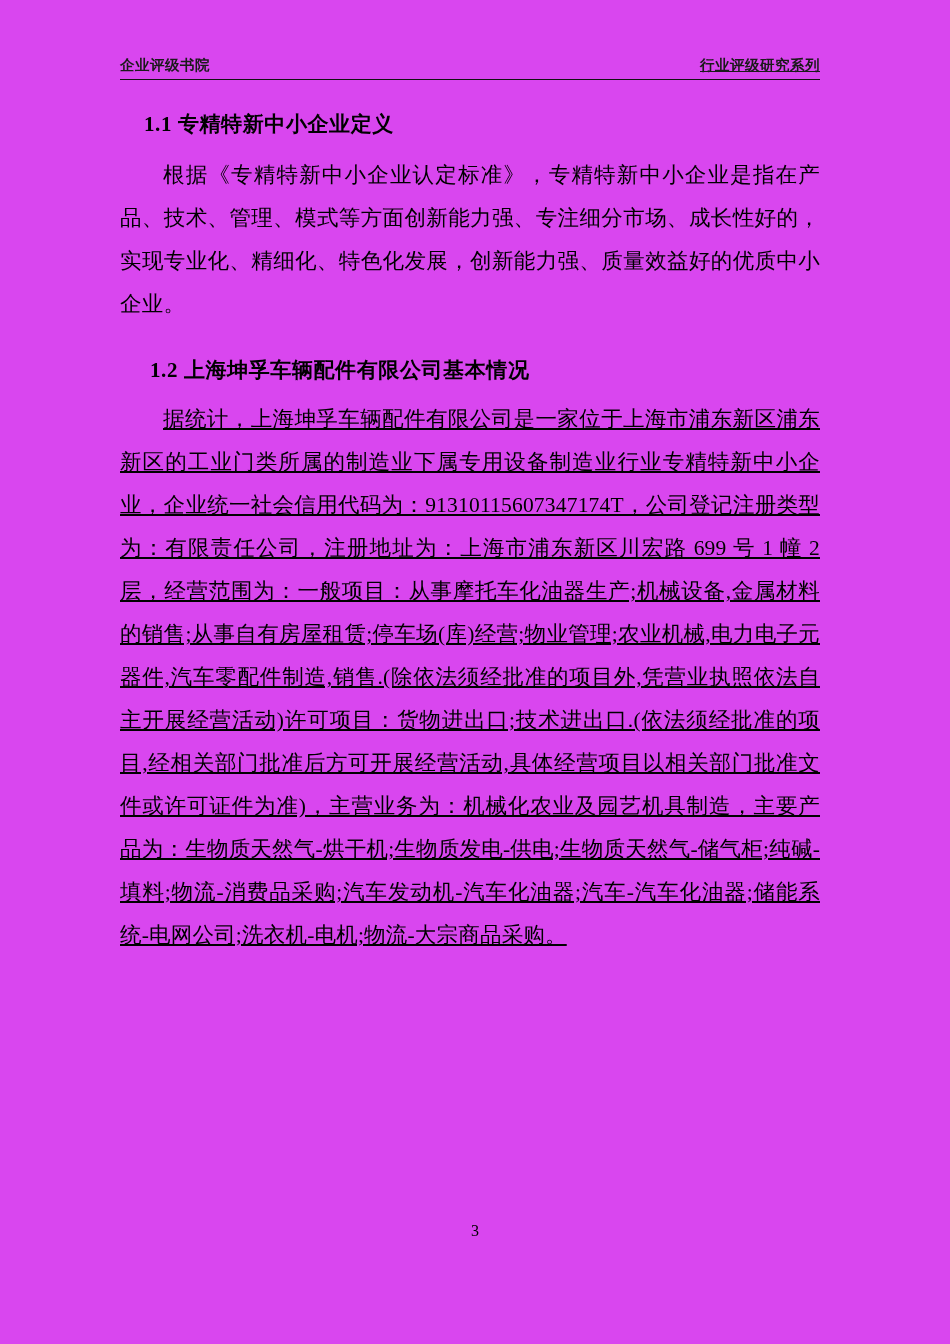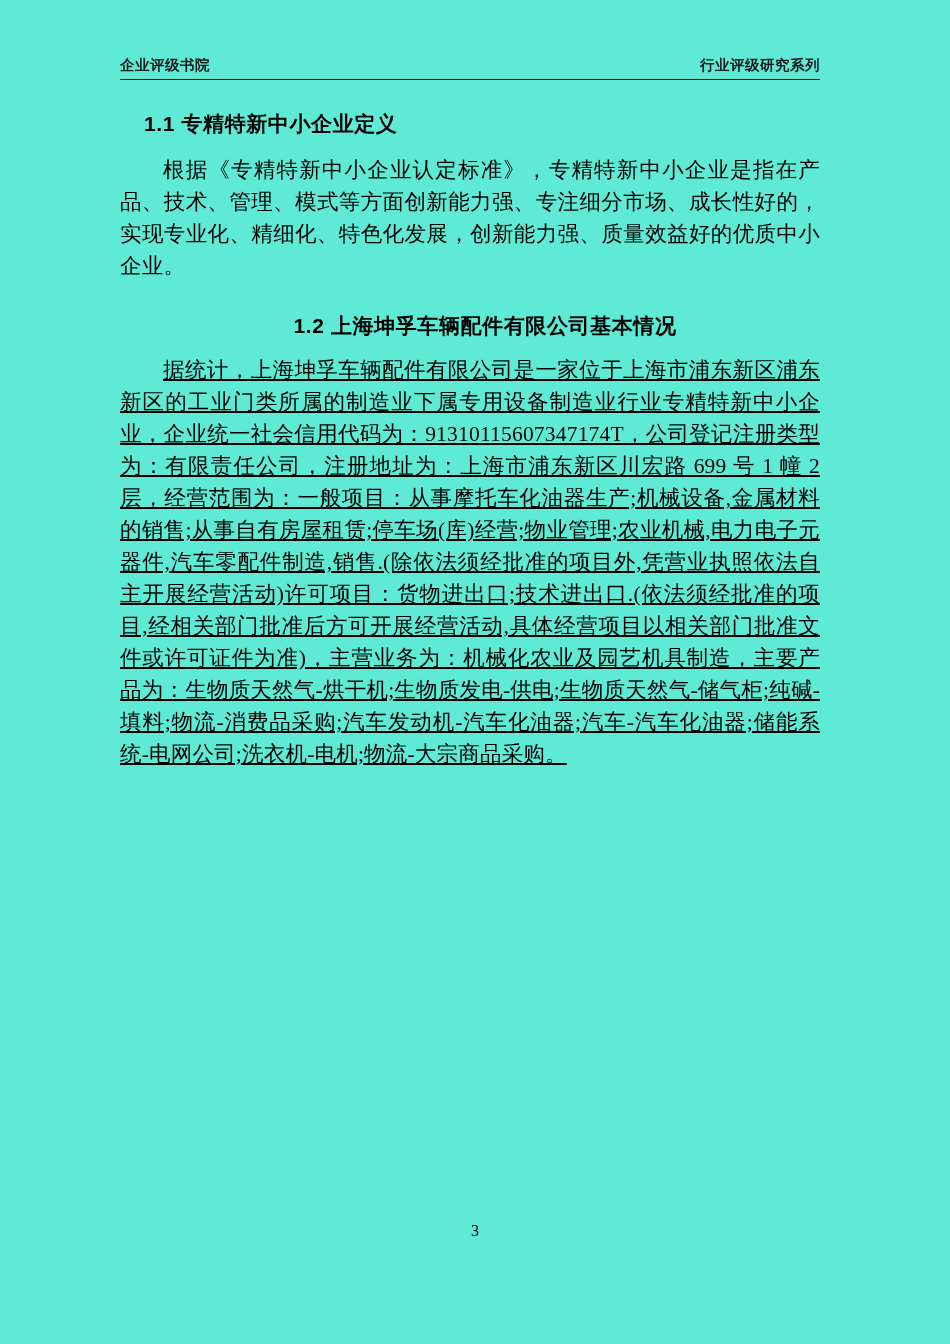"企业评级书院" .page { background: #5eead4 -> #d946ef }
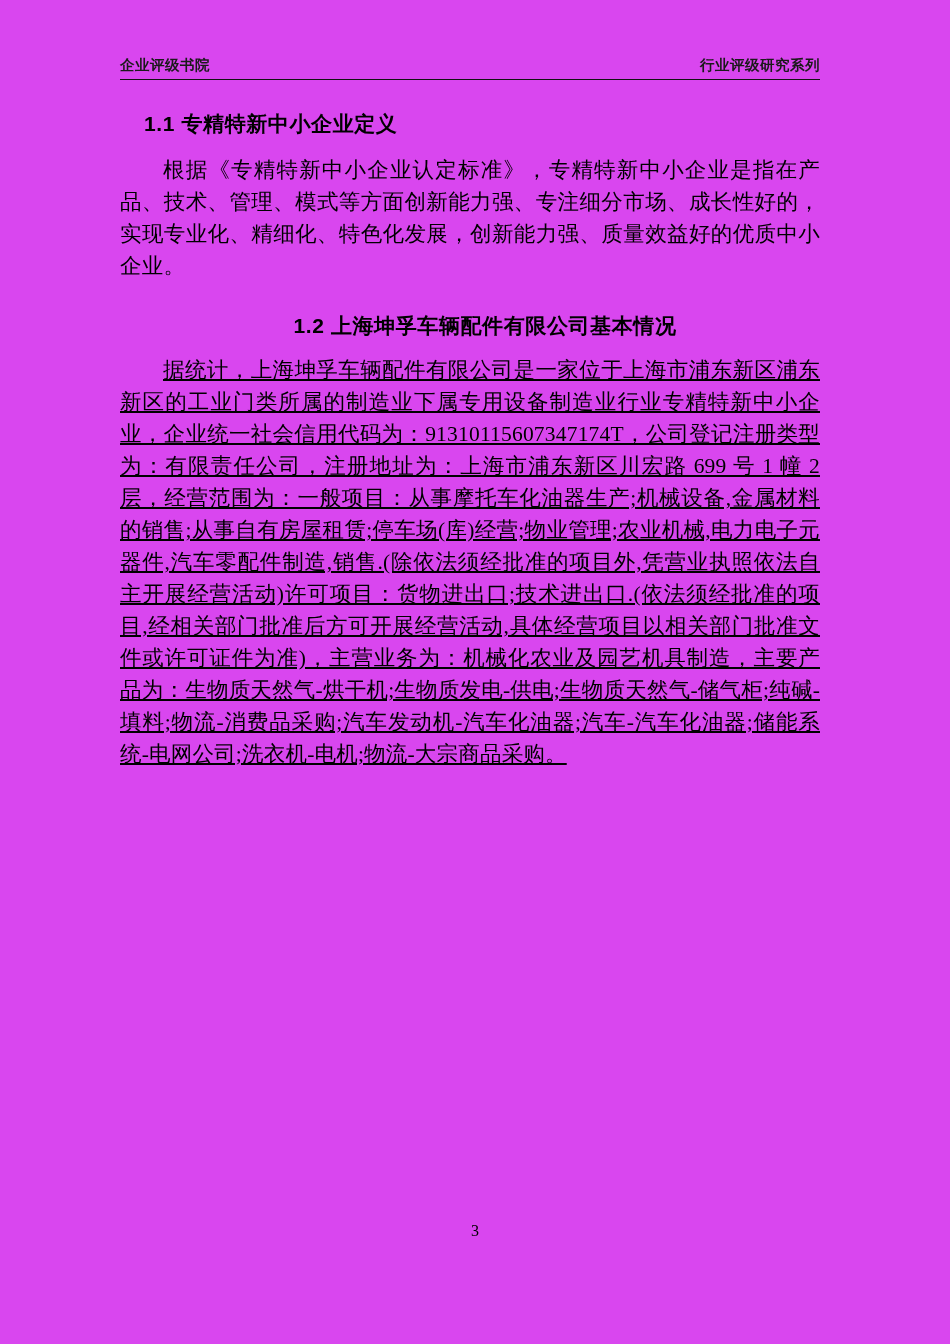"行业评级研究系列" .header .hdr-right { text-decoration: none -> underline }
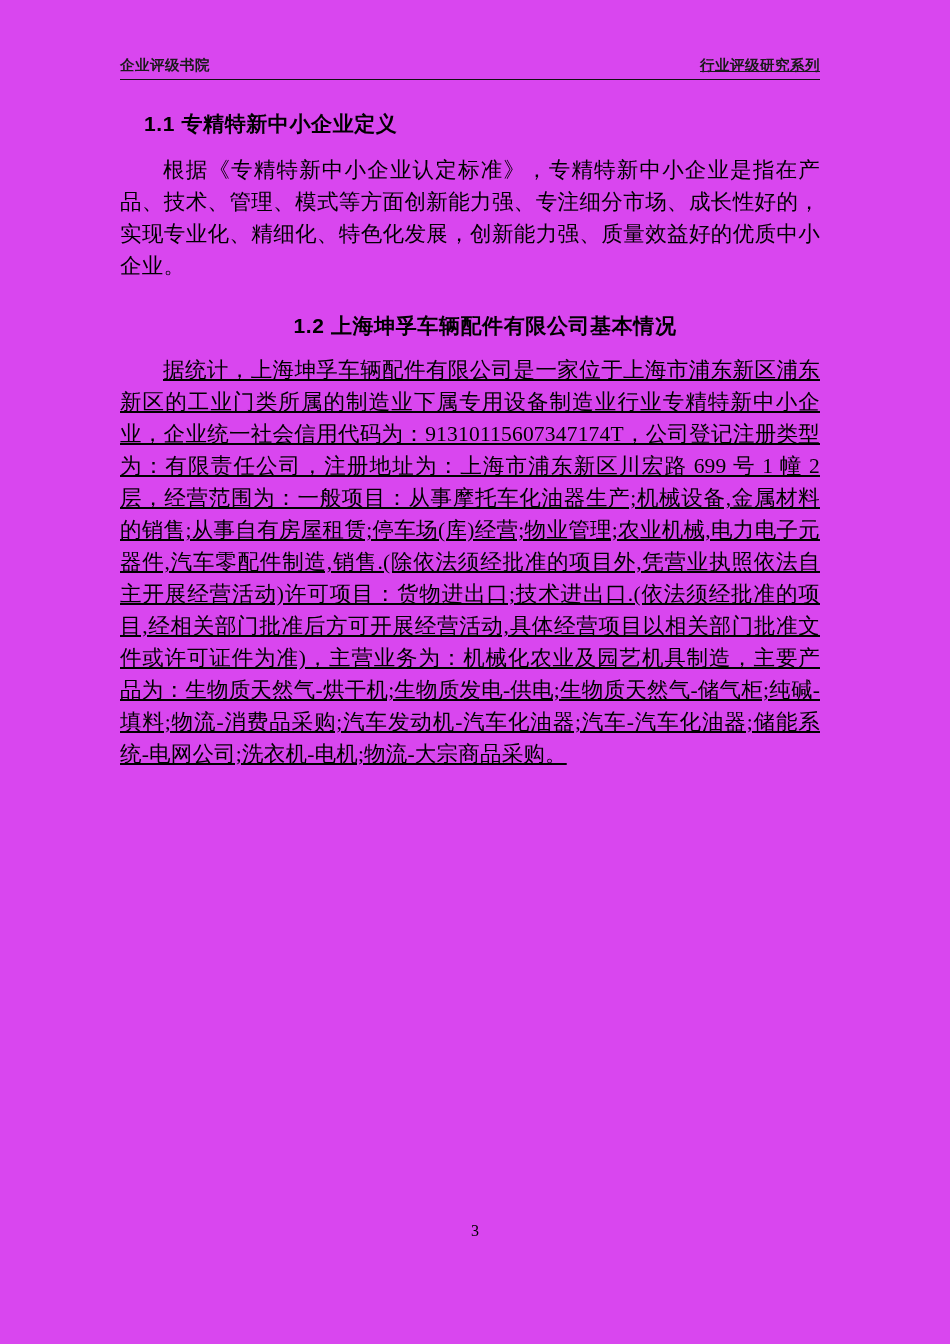"1.1 专精特新中小企业定义" h2.sub-title { font-family: Liberation Sans, sans-serif -> Liberation Serif, serif }
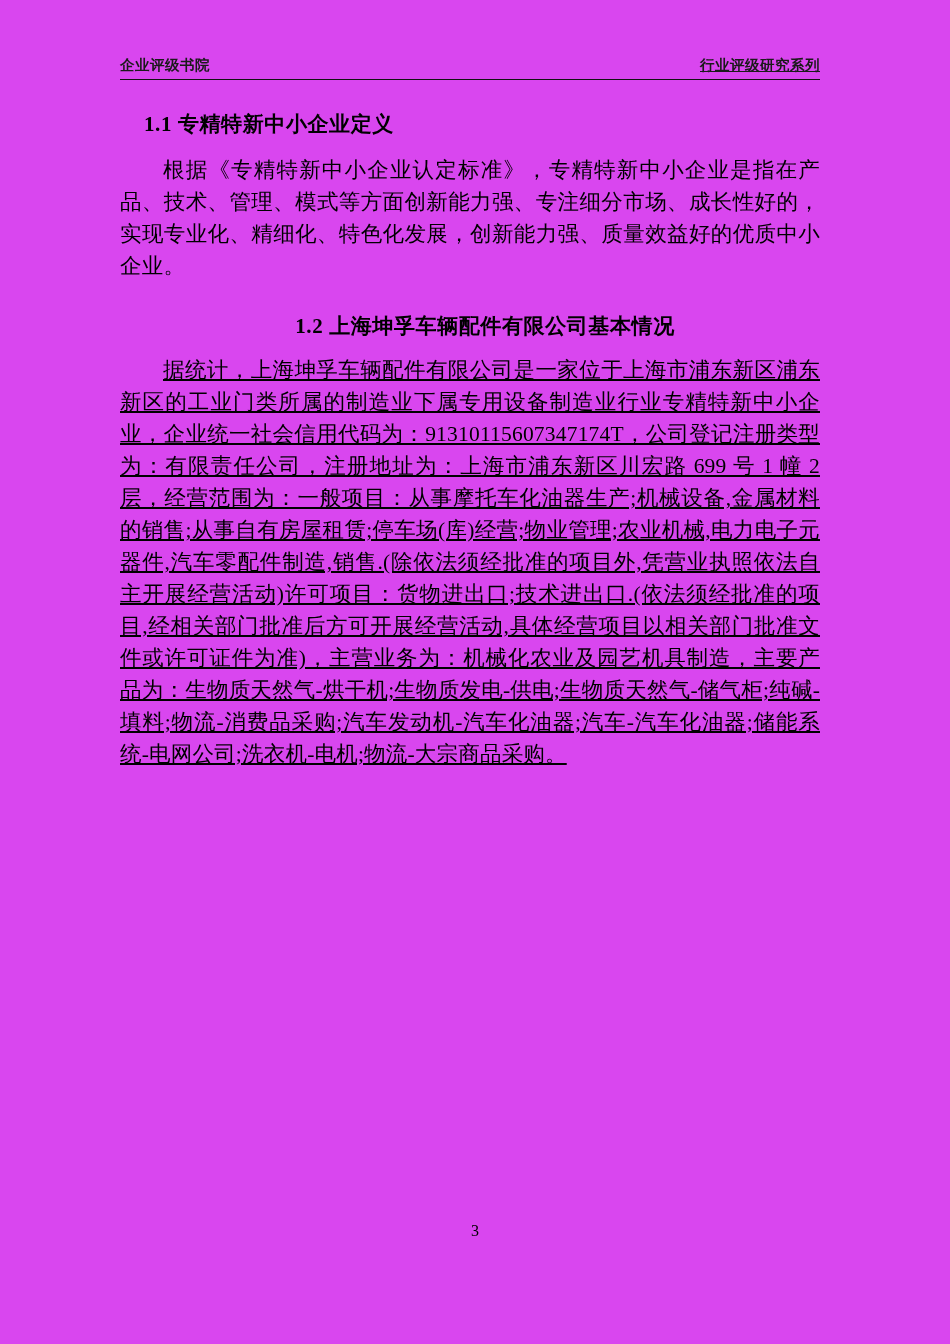"根据《专精特新中小企业认定标准》，专精特新中小企业是指在产品、技术、管理、模式等" p.body-text { line-height: 32px -> 43px }
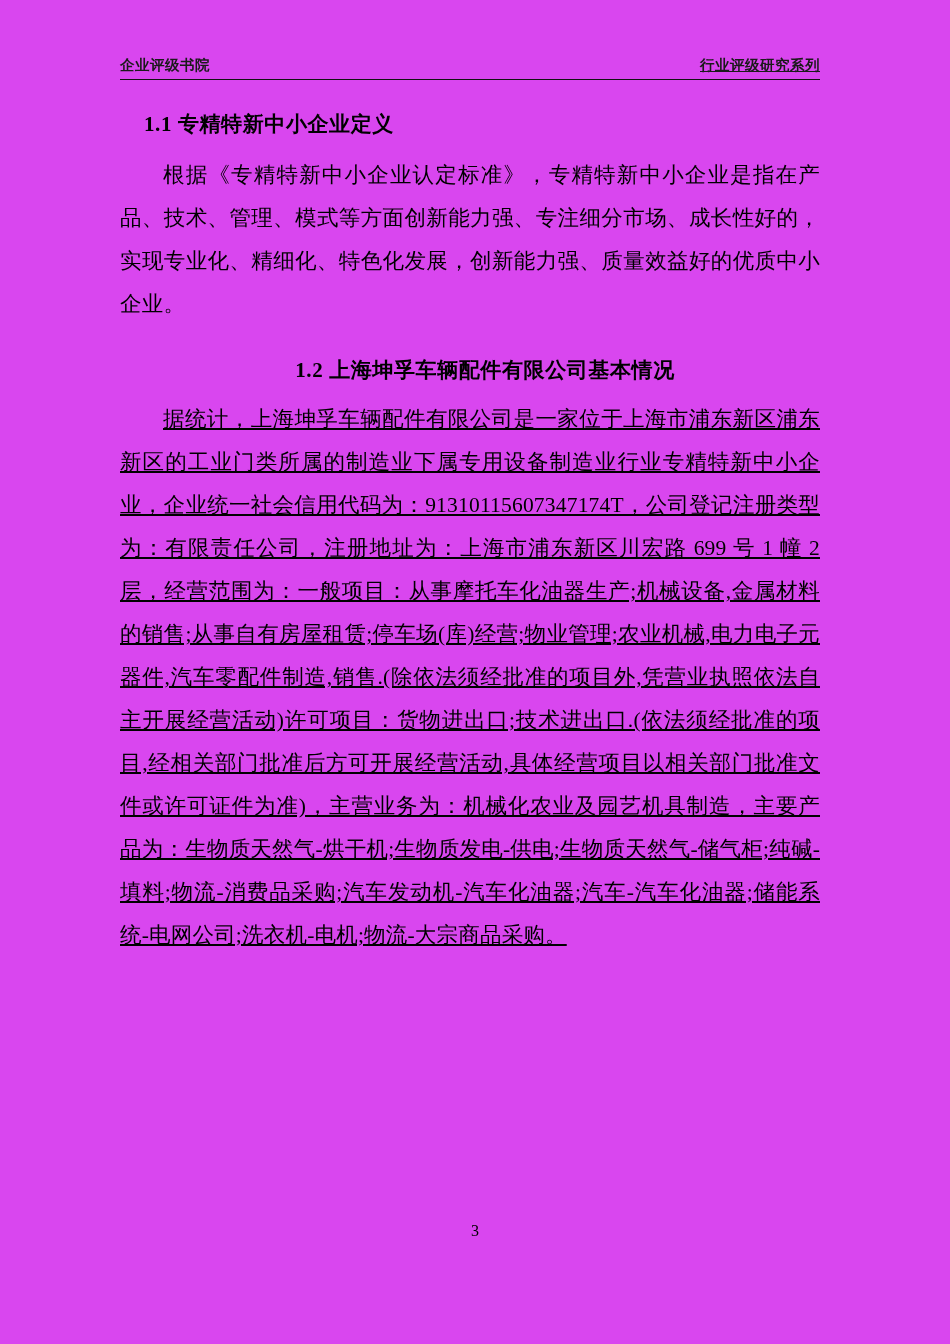"1.2 上海坤孚车辆配件有限公司基本情况" h2.sub-title.indent2 { text-align: center -> none }
